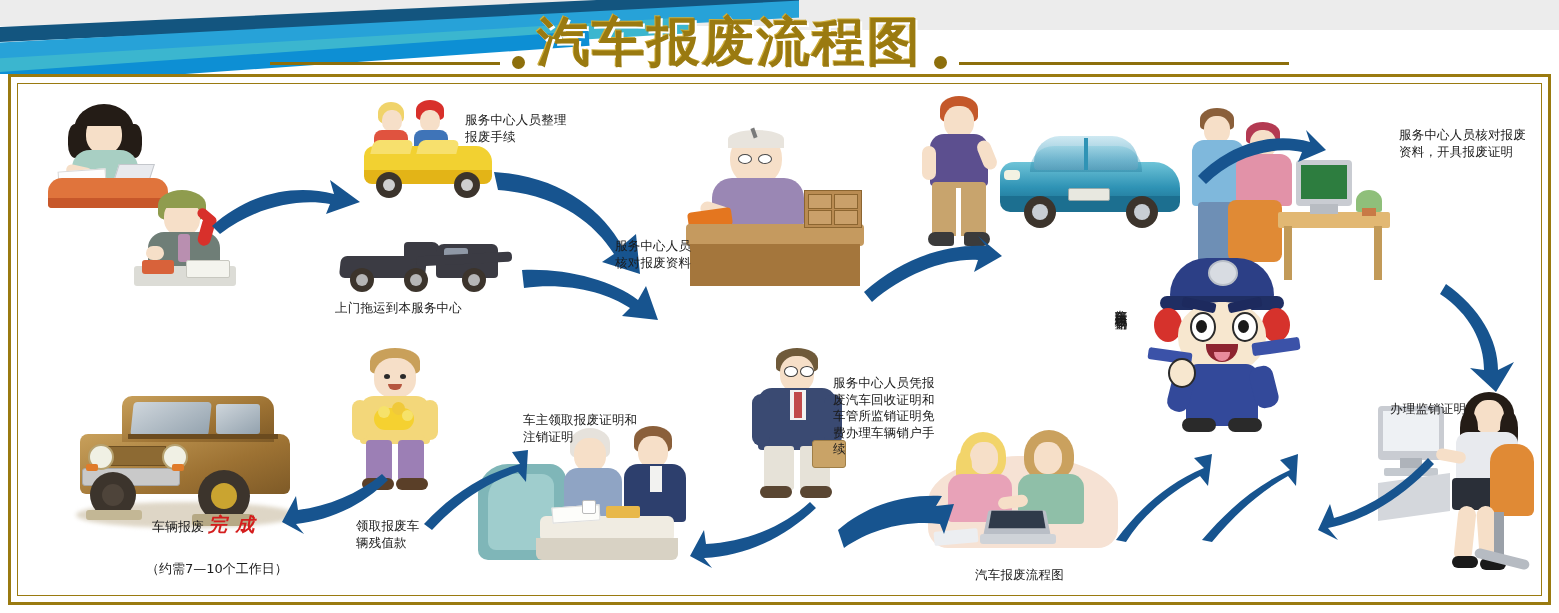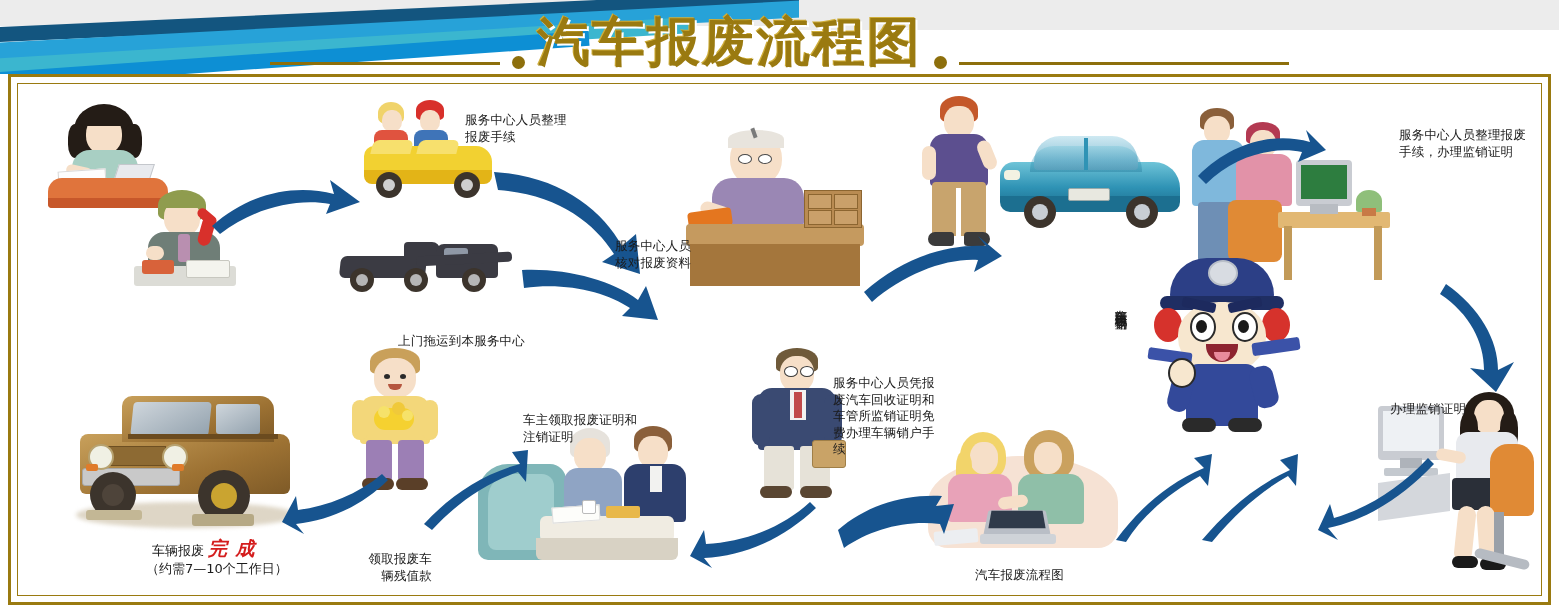"服务中心人员整理报废手续，办理监销证明" div.tx { text: 整理报废手续，办理监销 -> 核对报废资料，开具报废 }
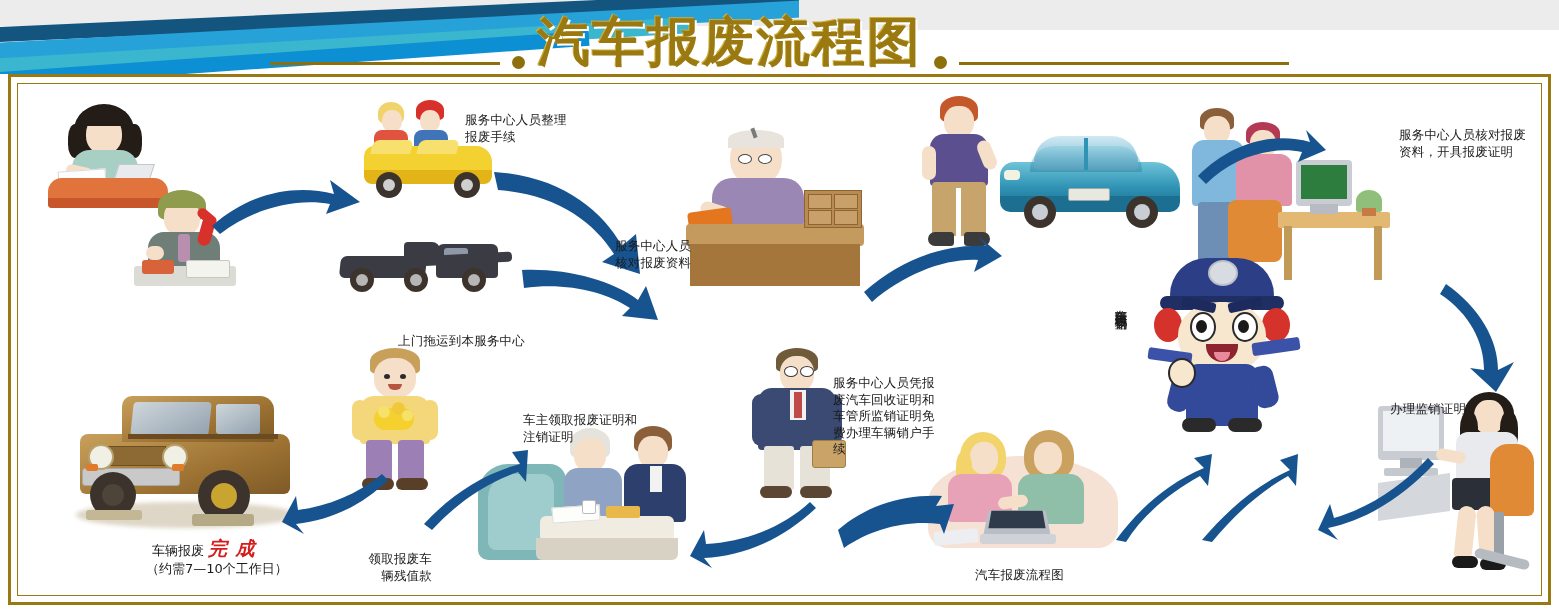"上门拖运到本服务中心" .tx.c { margin-top: 33px -> none; text-align: right -> left }
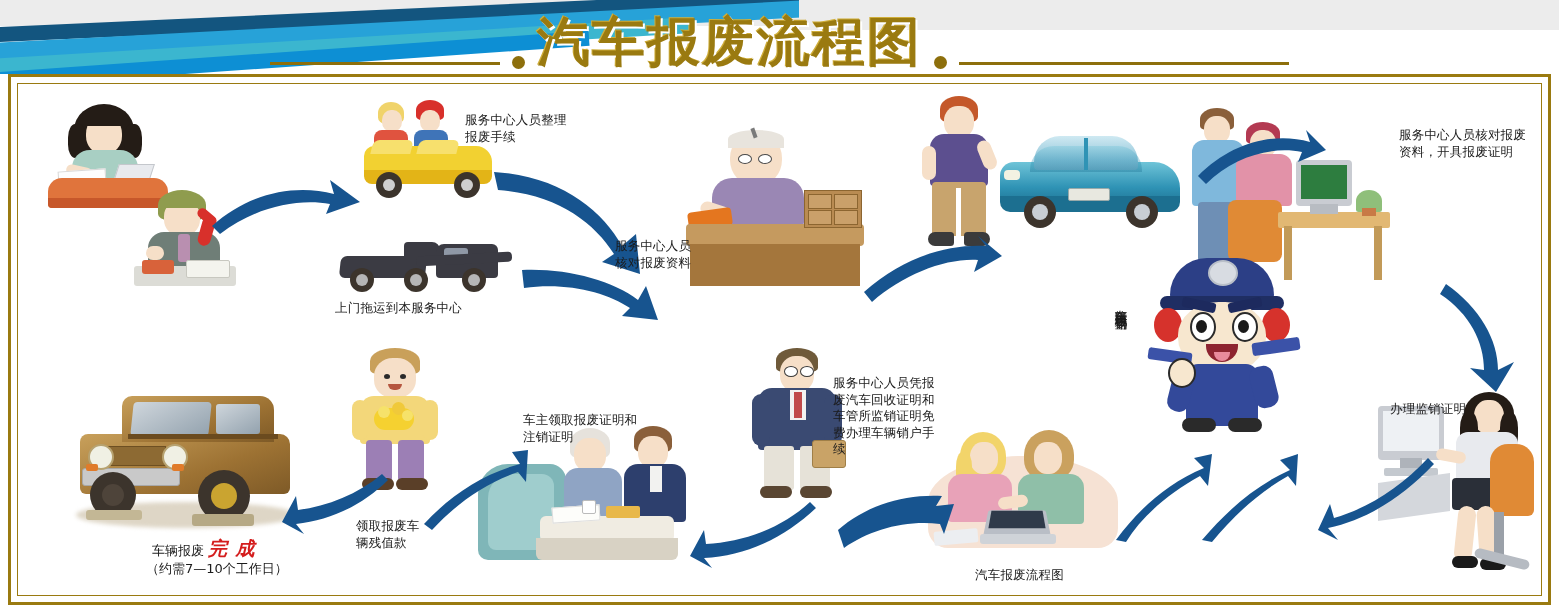"车辆报废 完 成" div.done-line { top: 536px -> 512px }
